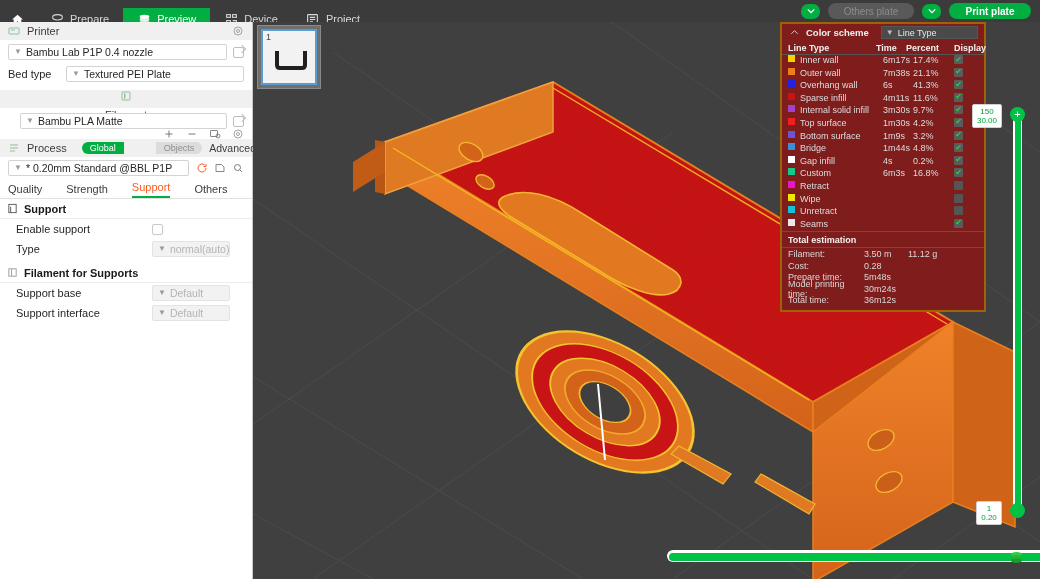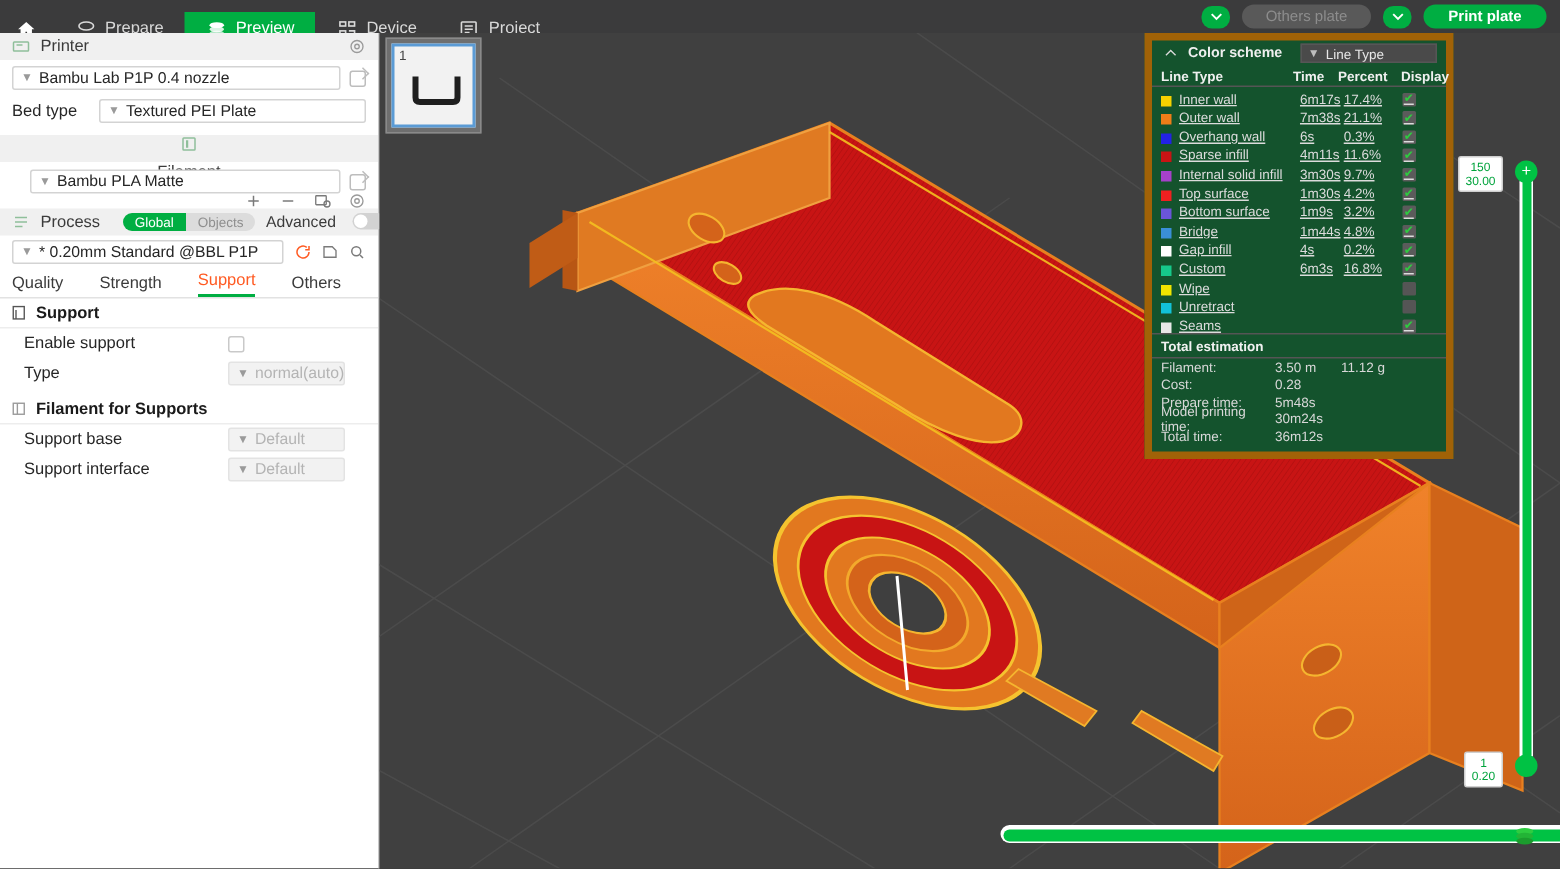"Color scheme" .legend { background: #14532d -> #7f1d1d; border: 5px solid #a16207 -> 2px solid #a16207; right: 71px -> 54px }
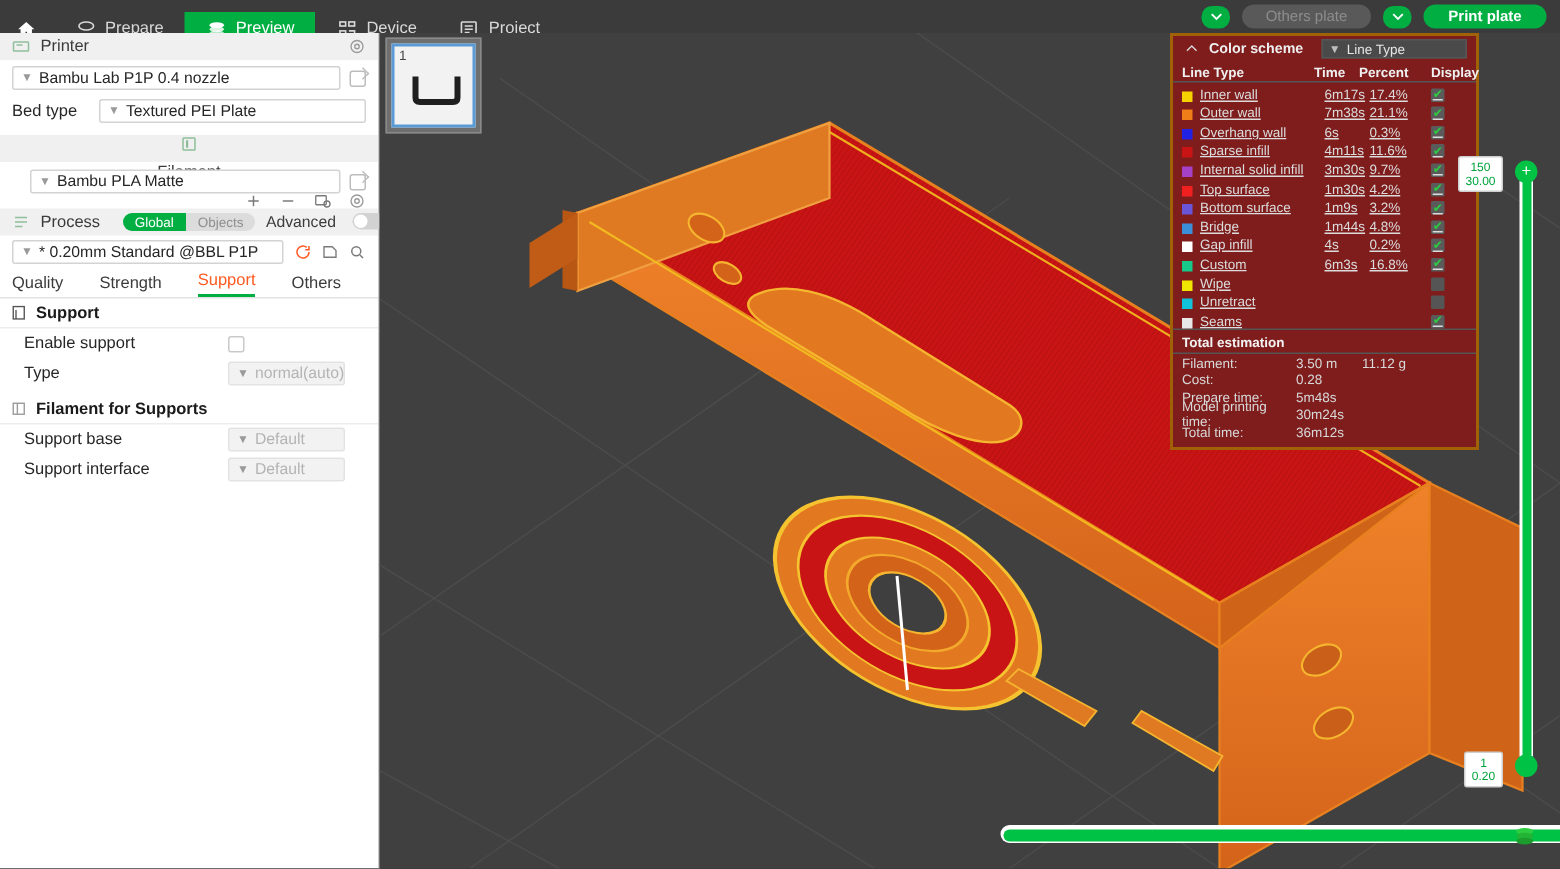"Inner wall" .lg-row { align-items: flex-end -> flex-start; text-decoration: underline -> none }
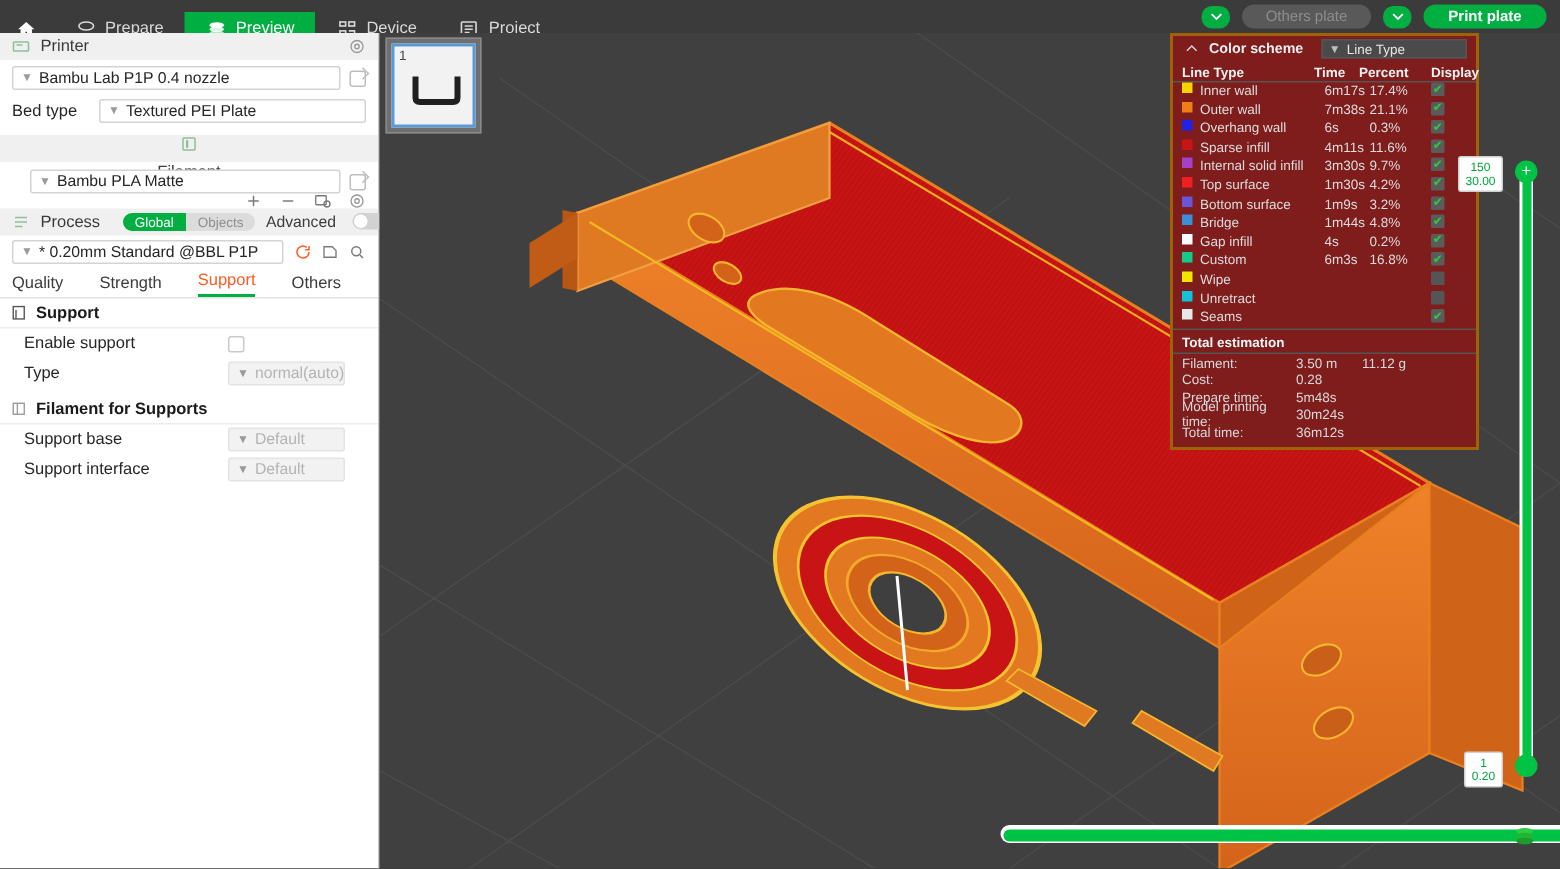"0.3%" span.c-pct { text: 0.3% -> 41.3% }
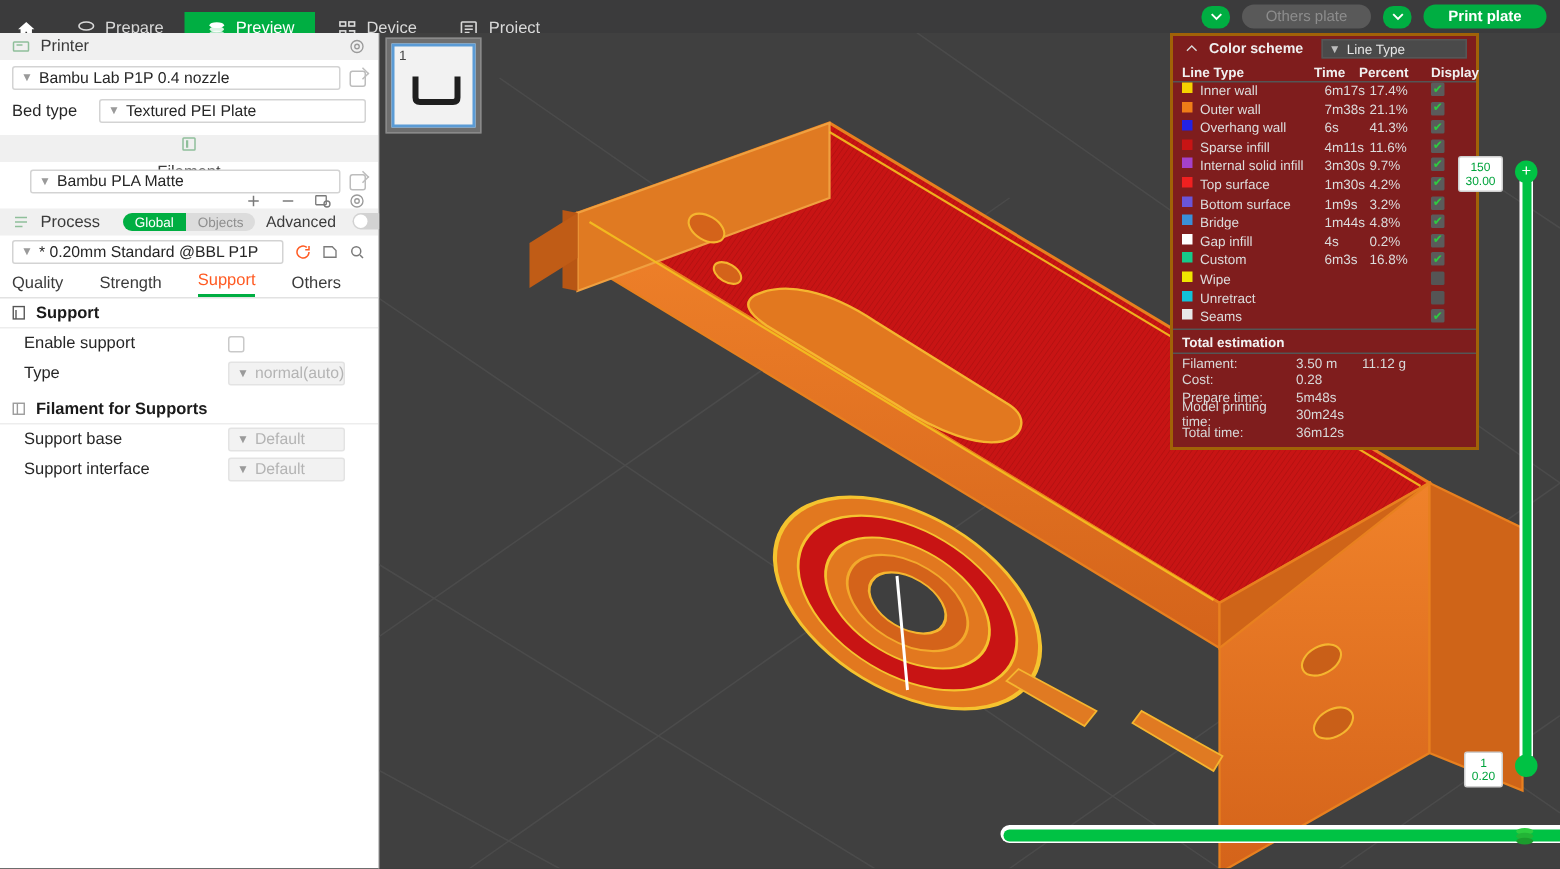"Global" span { gap: none -> 32px }
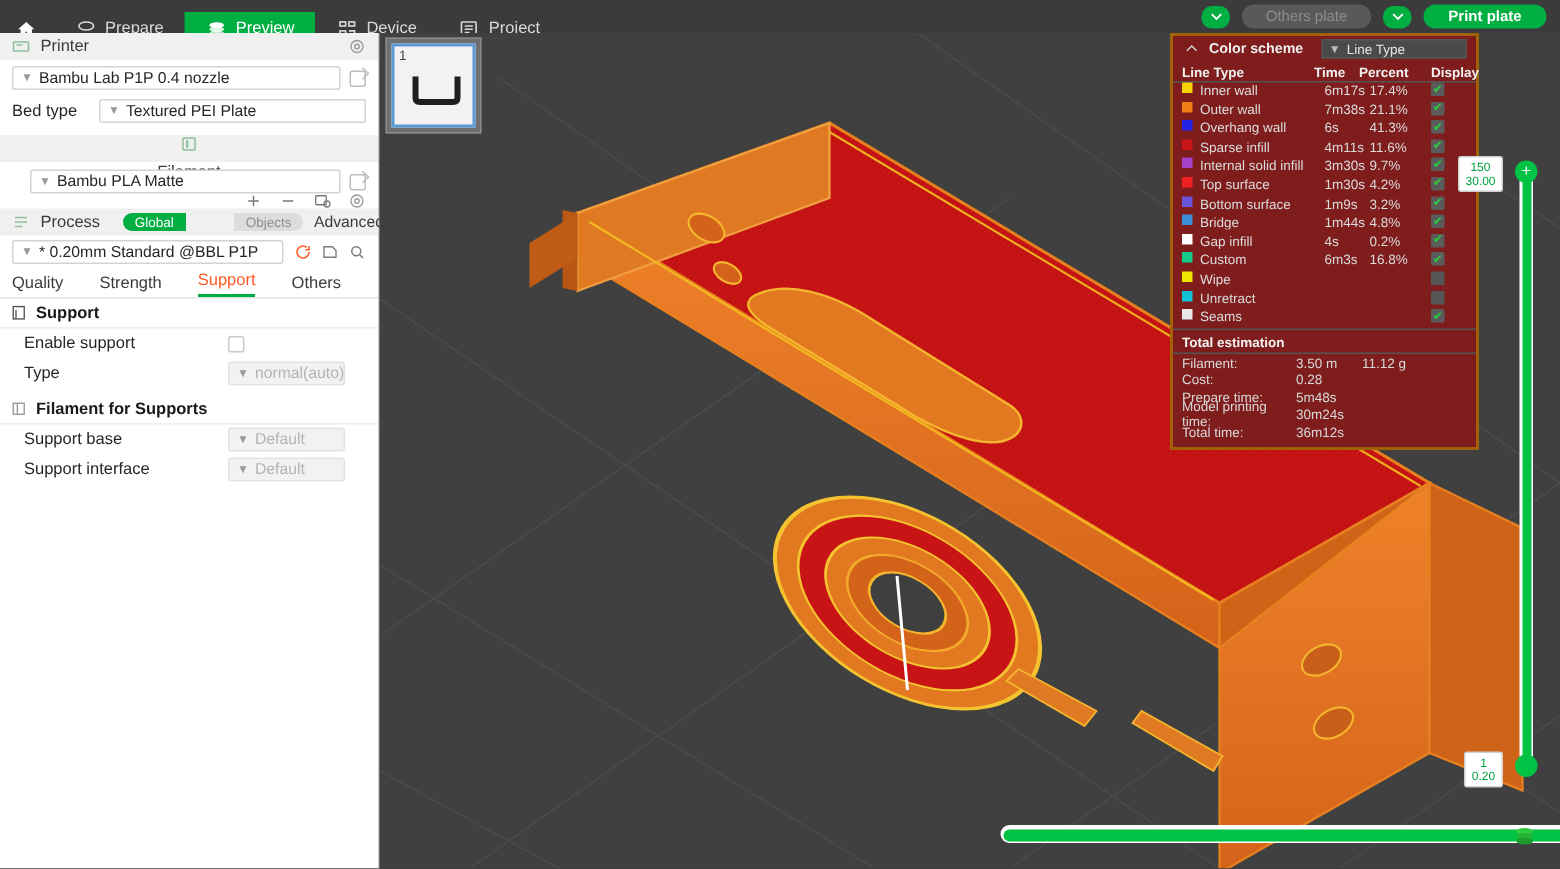"Retract" div.lg-row { html: none -> <div> <span></span> <span>Retract</span> <span></span> <span></span> <span> <span></span> </span> </div> }
